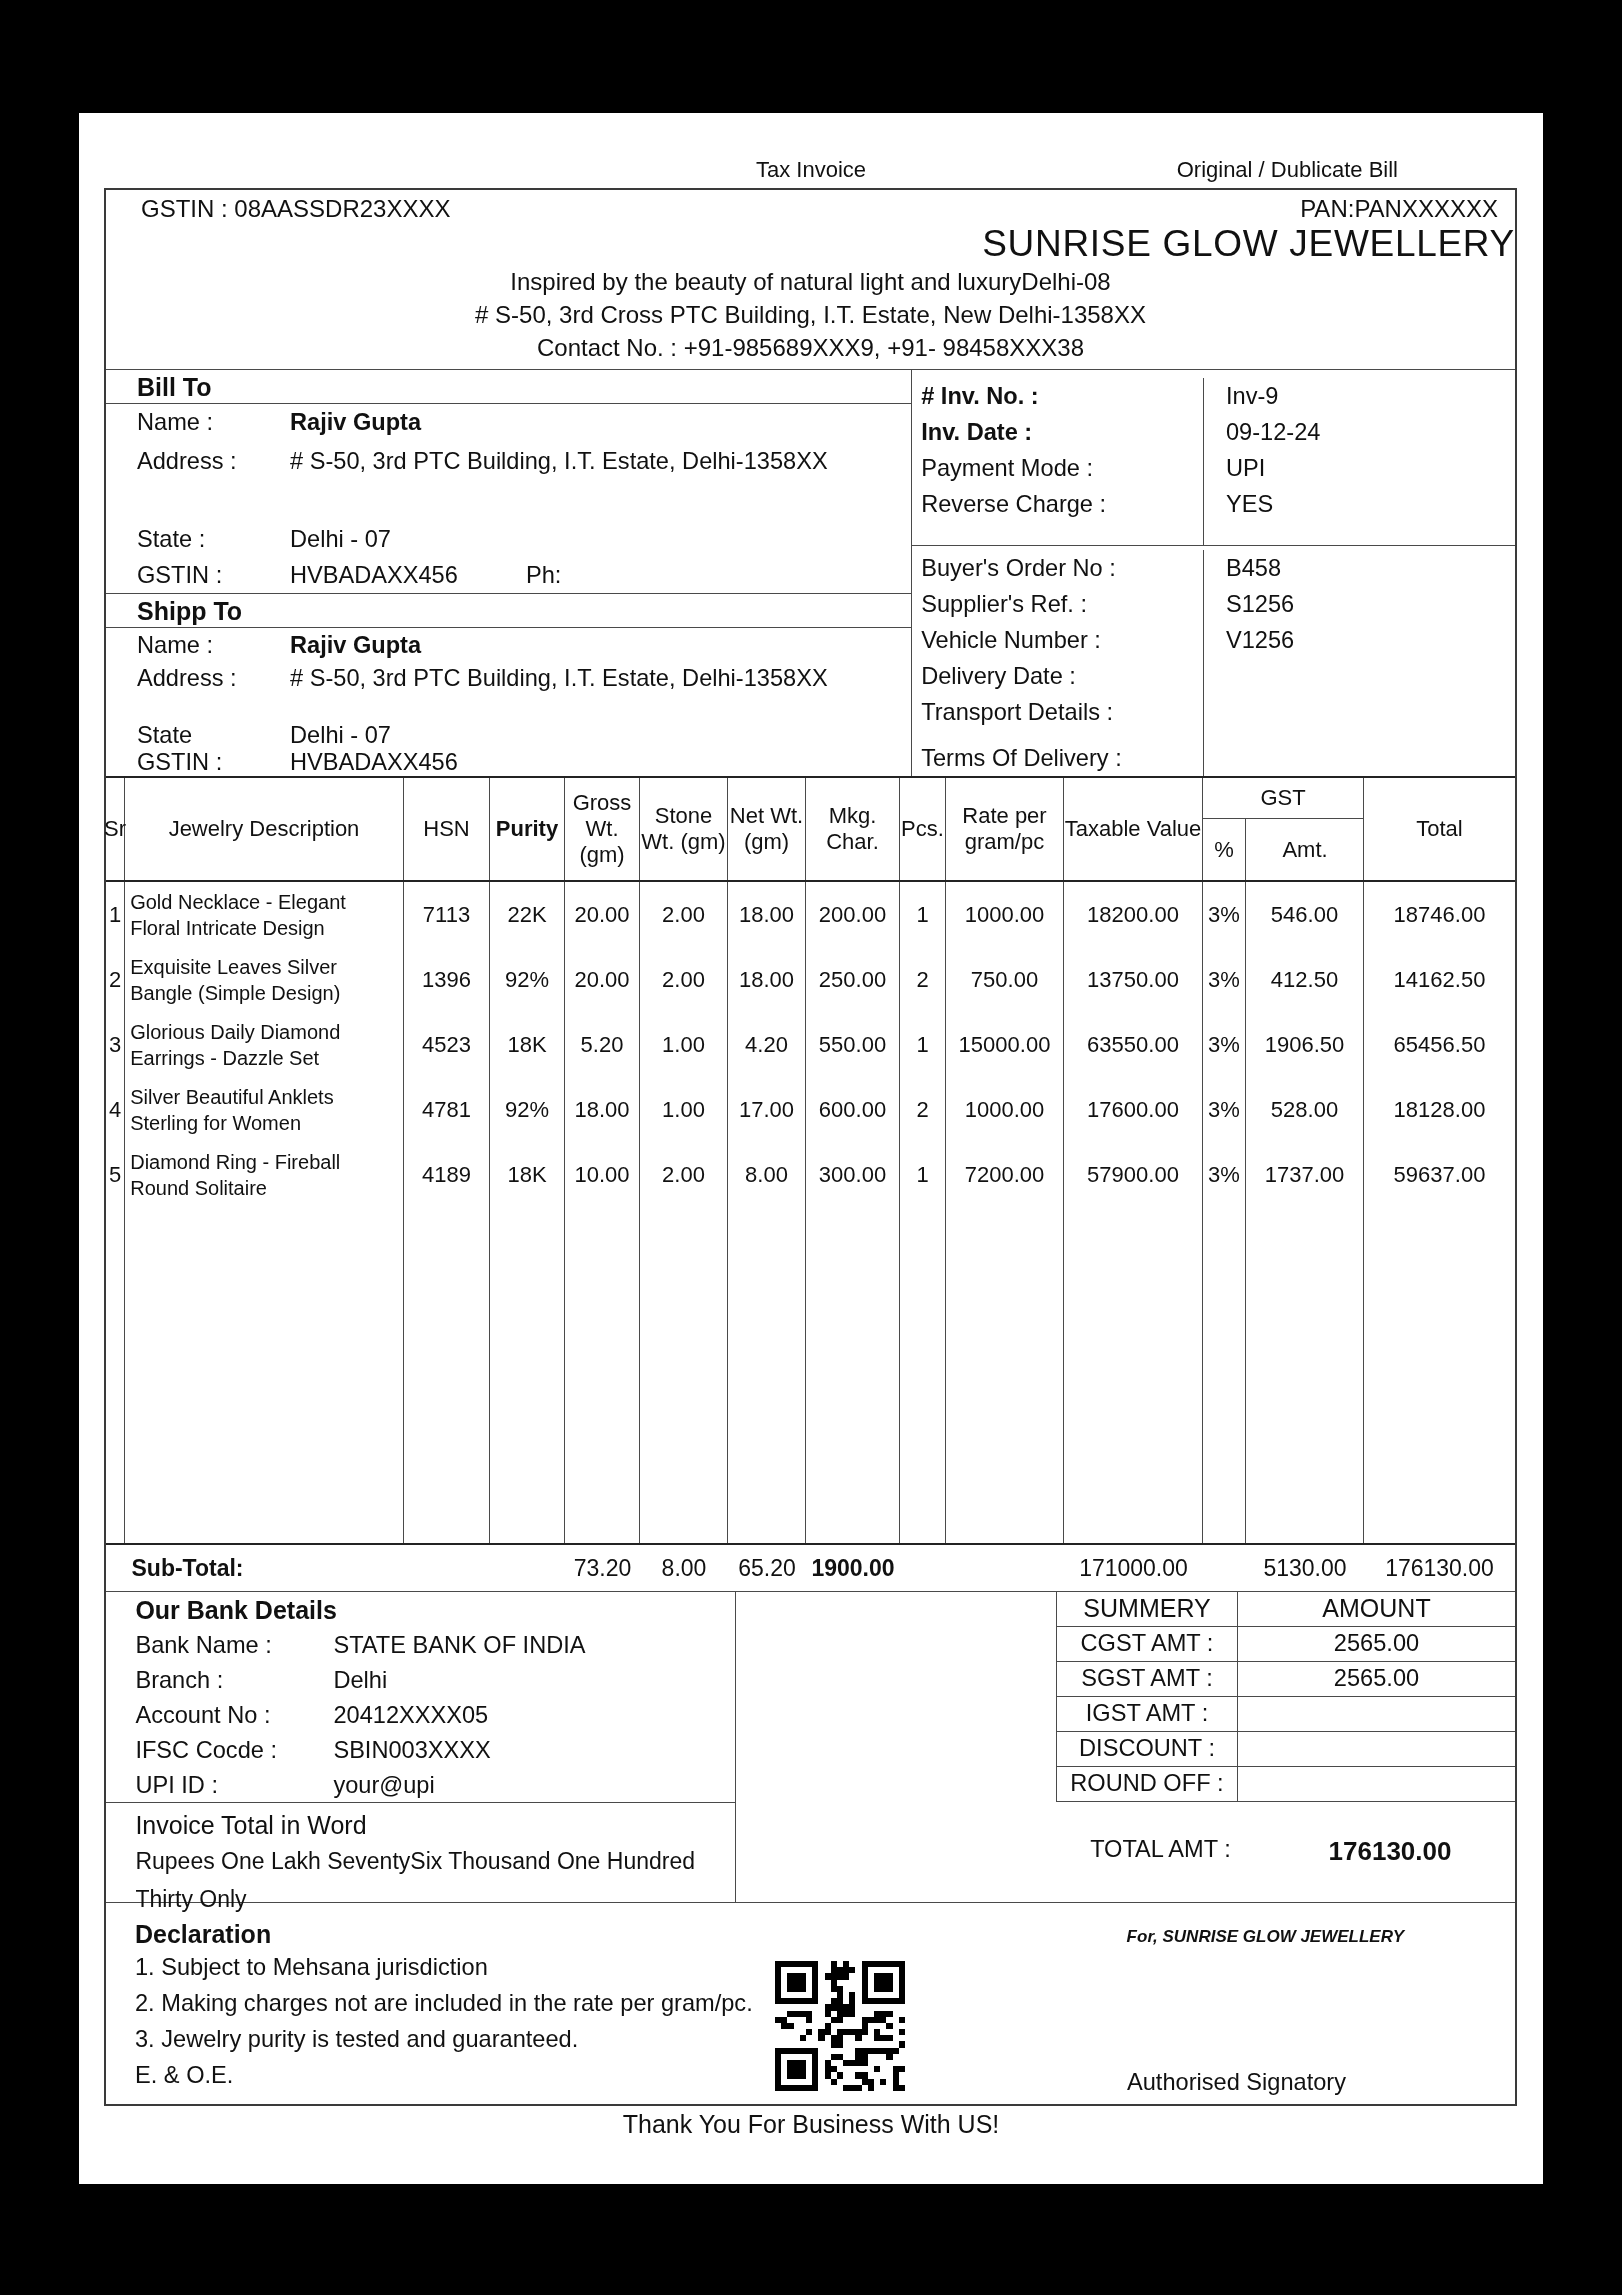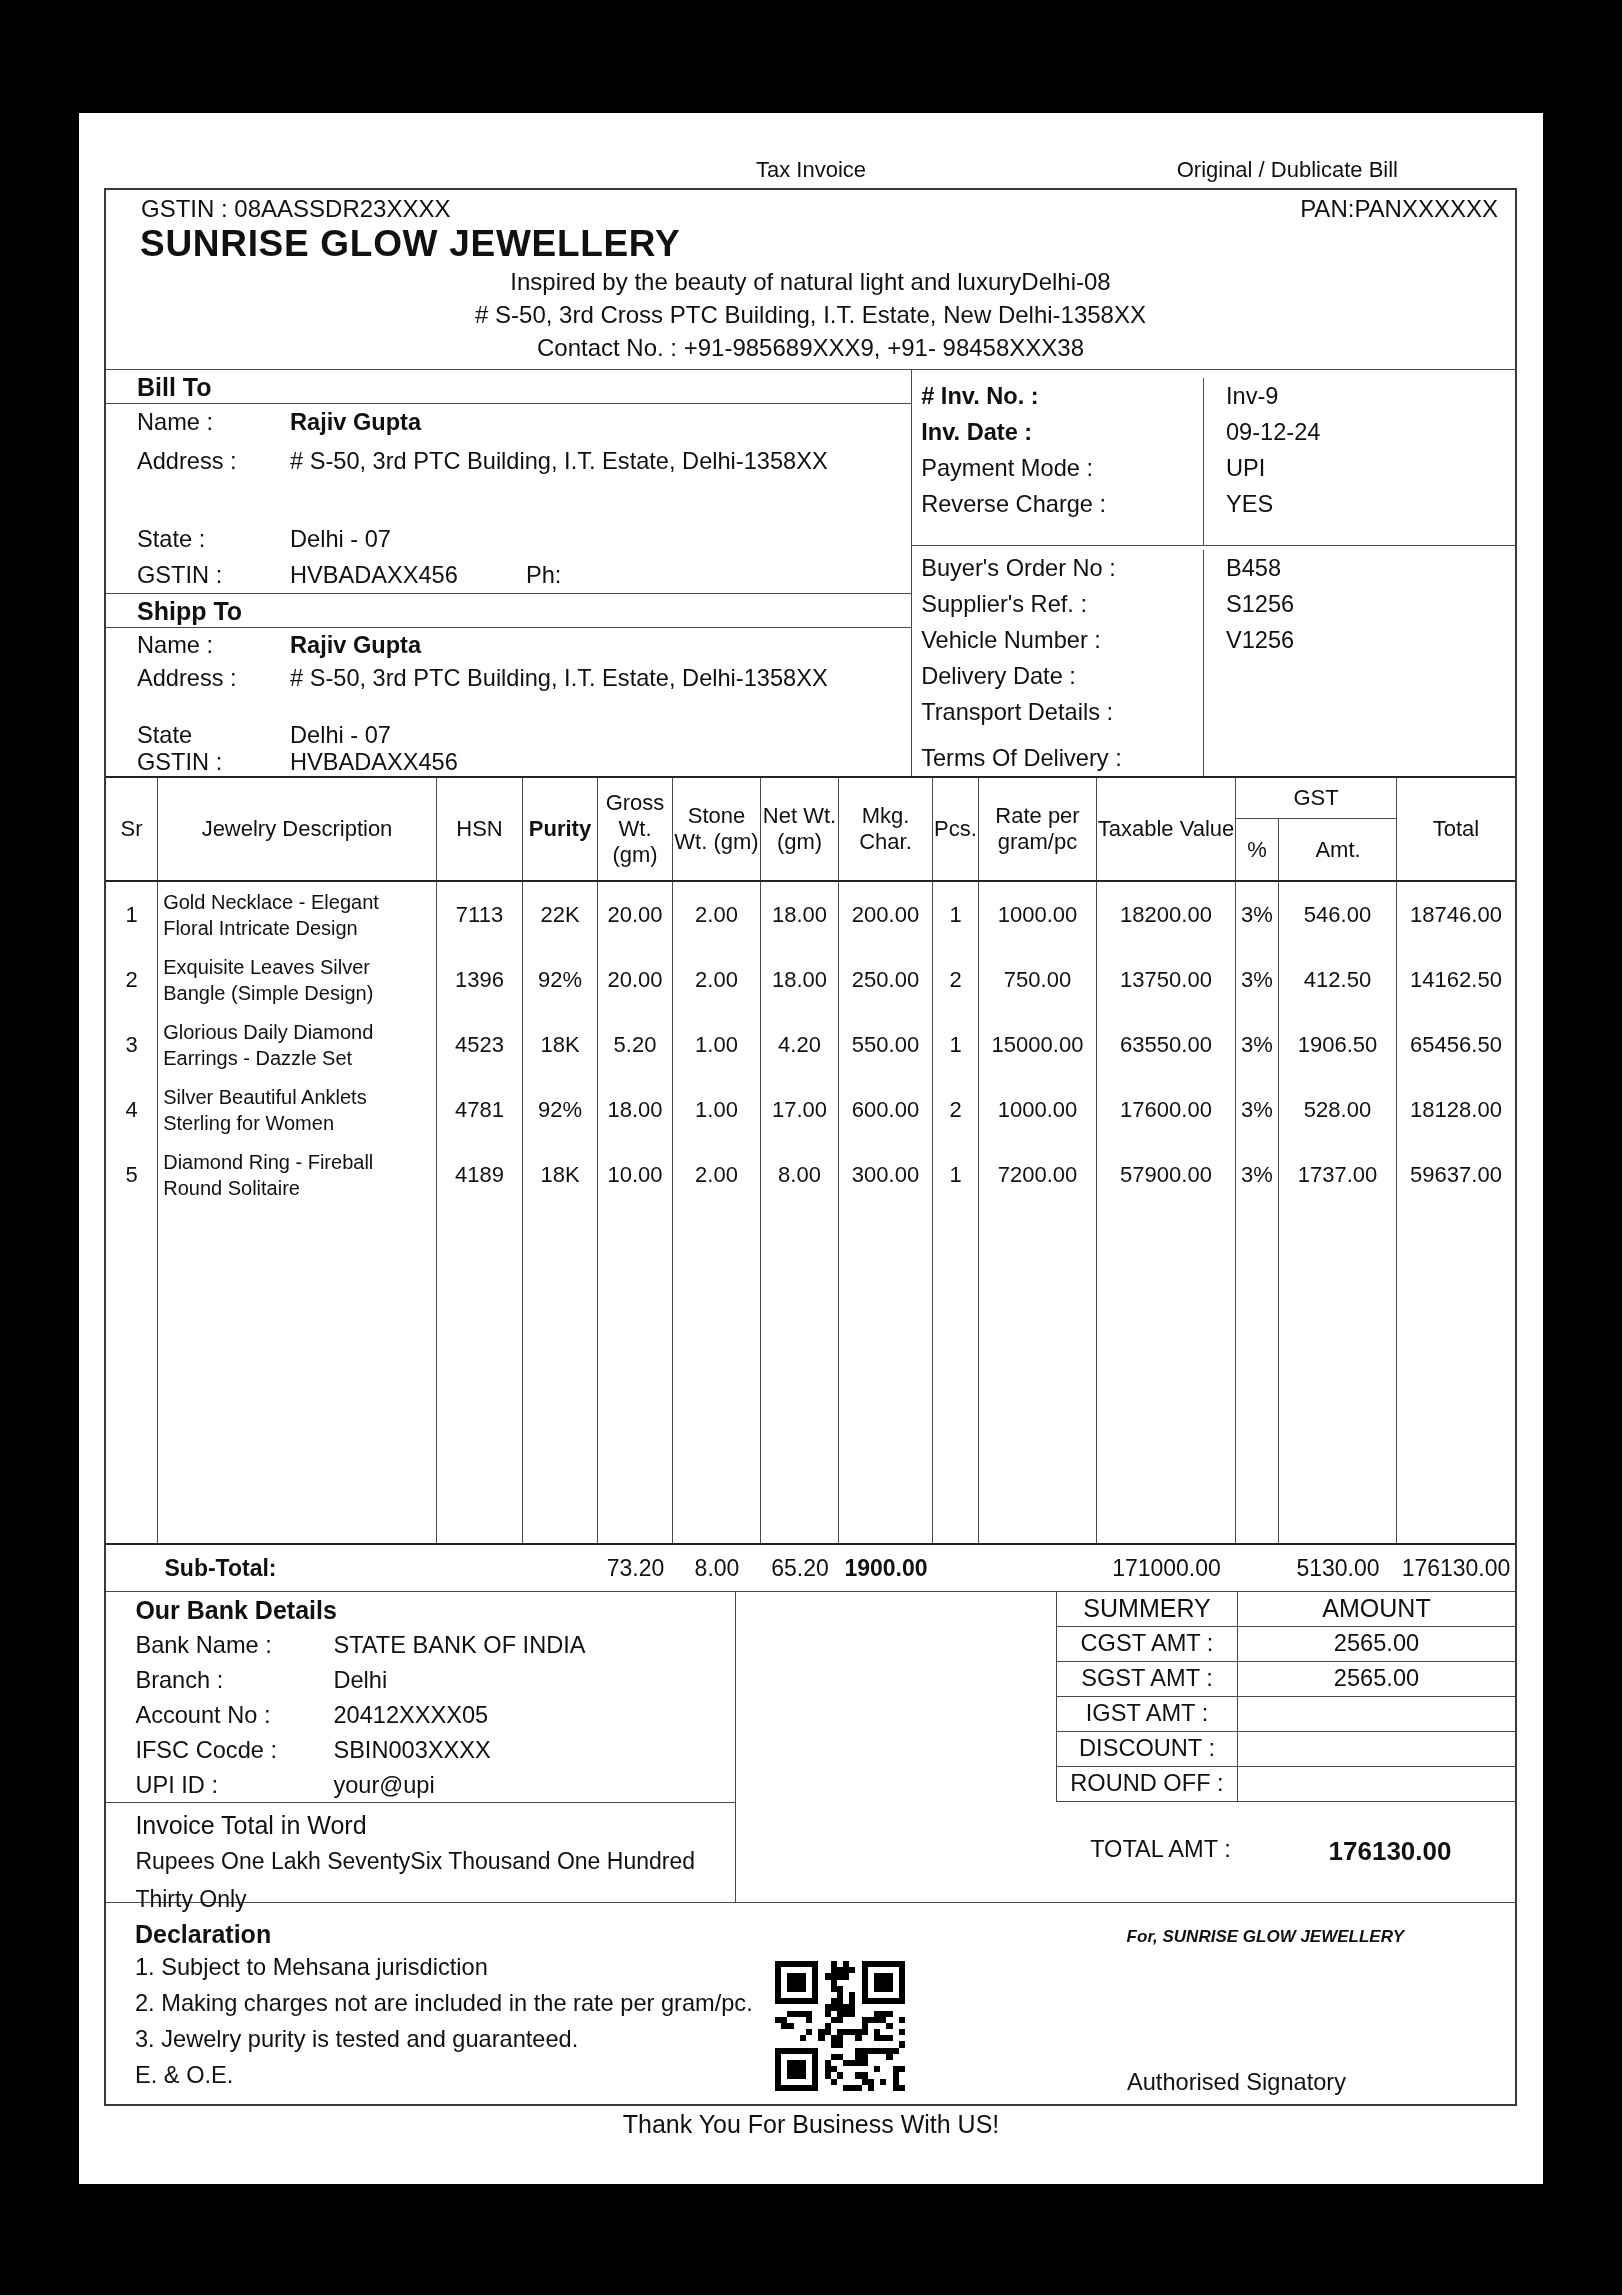"SUNRISE GLOW JEWELLERY" .company-name { font-weight: bold -> normal; margin-left: 34px -> none; text-align: left -> right }
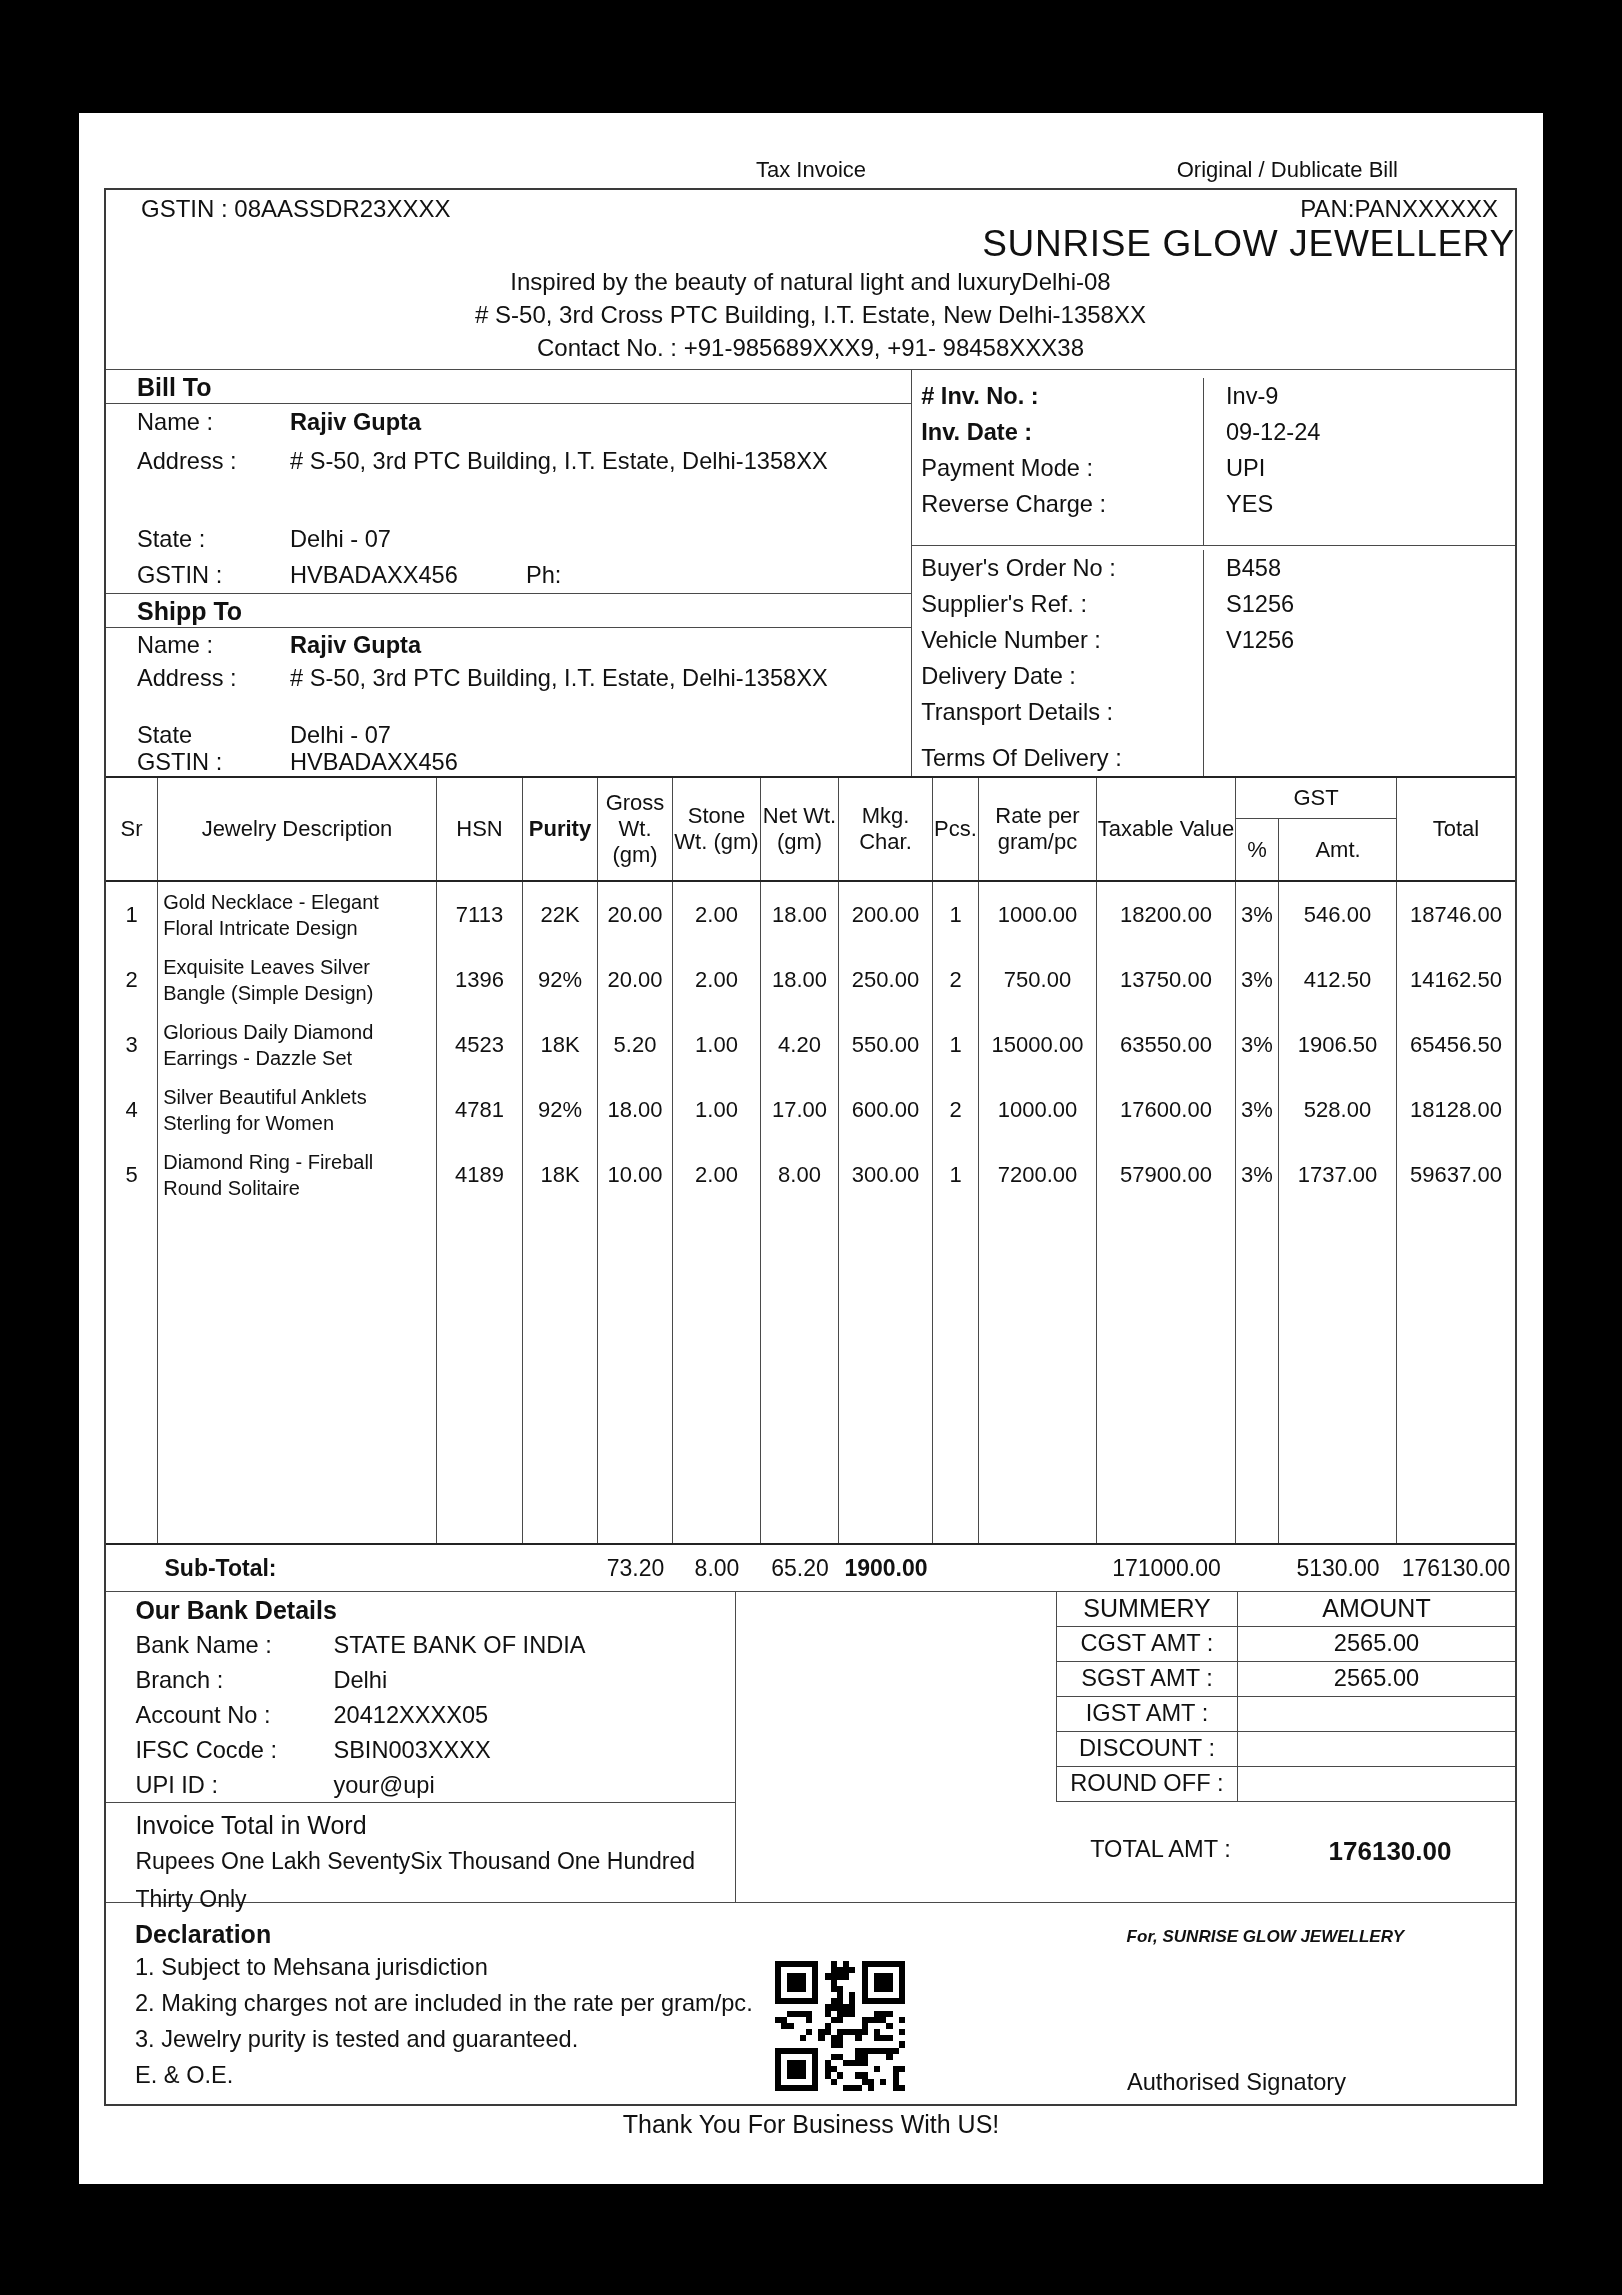"Sr" .c-sr { width: 52px -> 19px }
